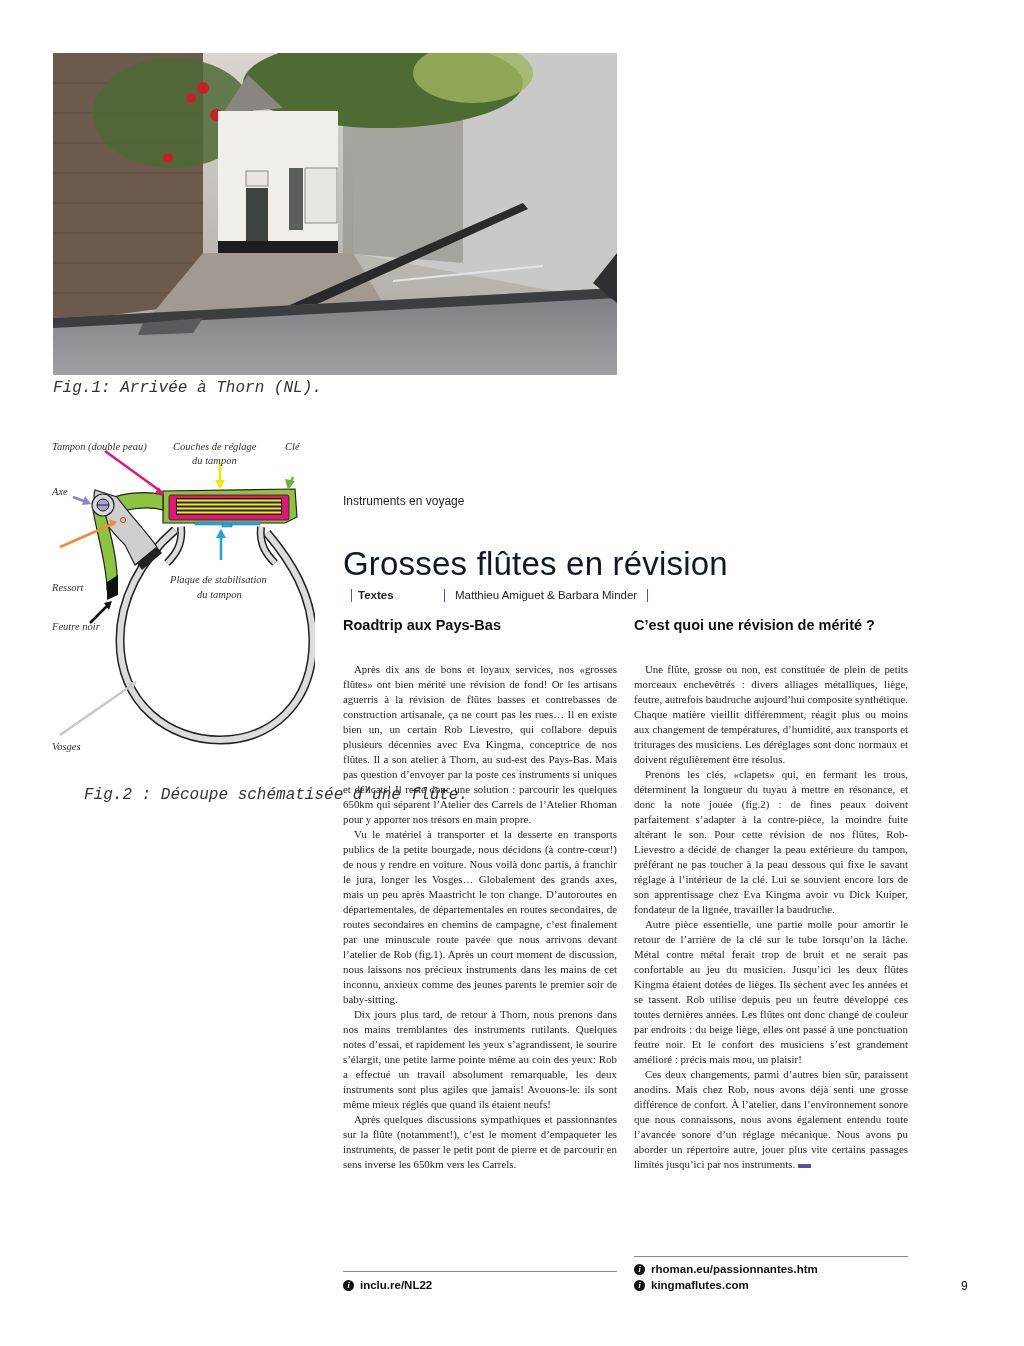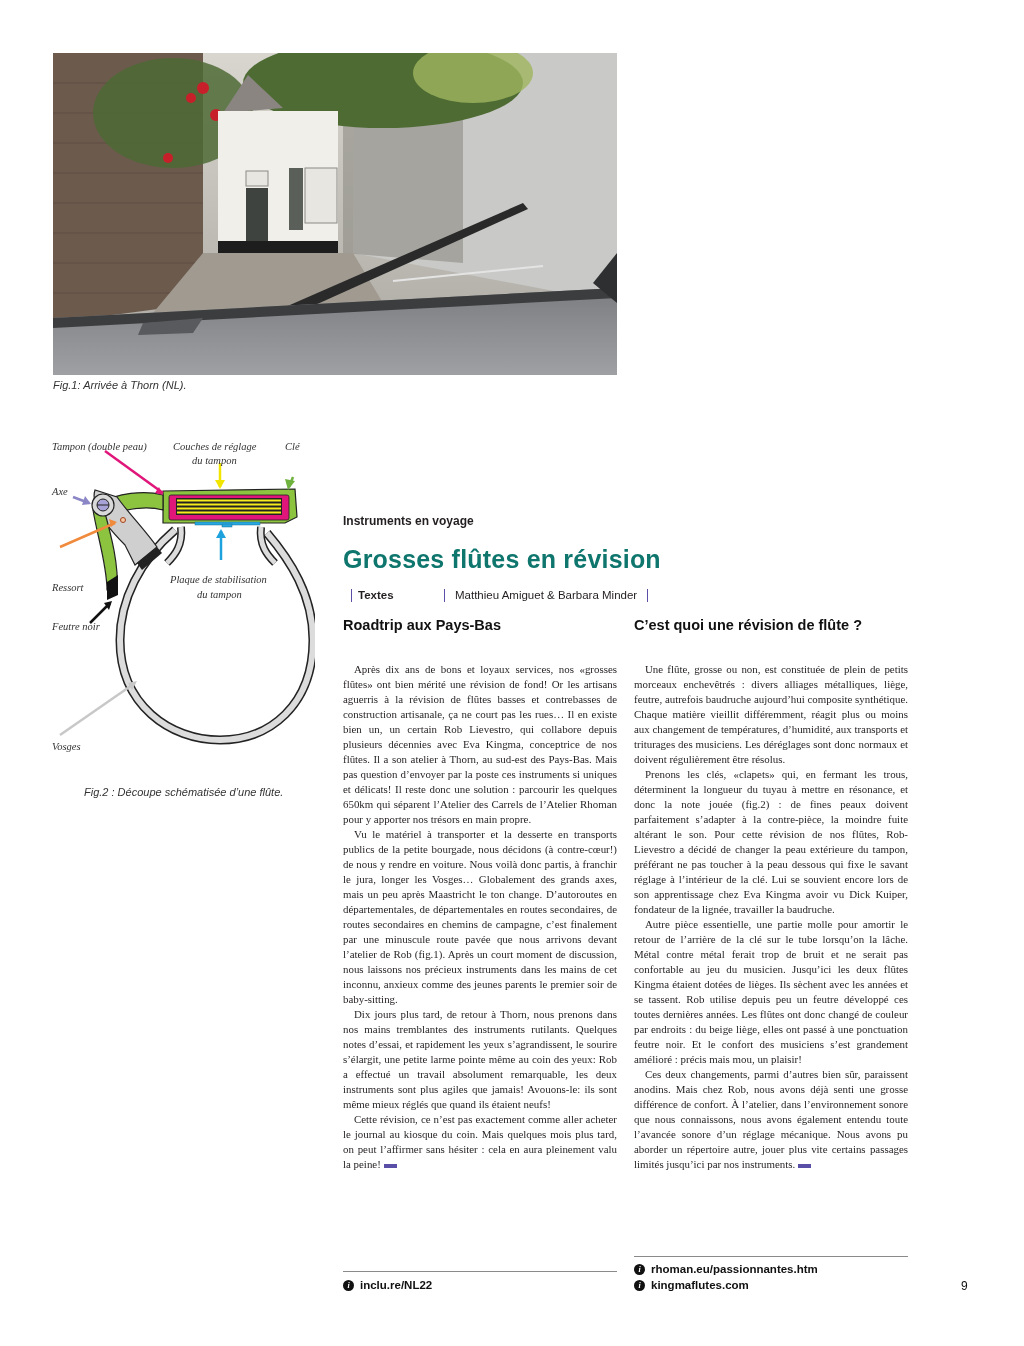"Fig.1: Arrivée à Thorn (NL)." .caption { font-family: Liberation Sans, sans-serif -> Liberation Mono, monospace; font-size: 11px -> 16px }
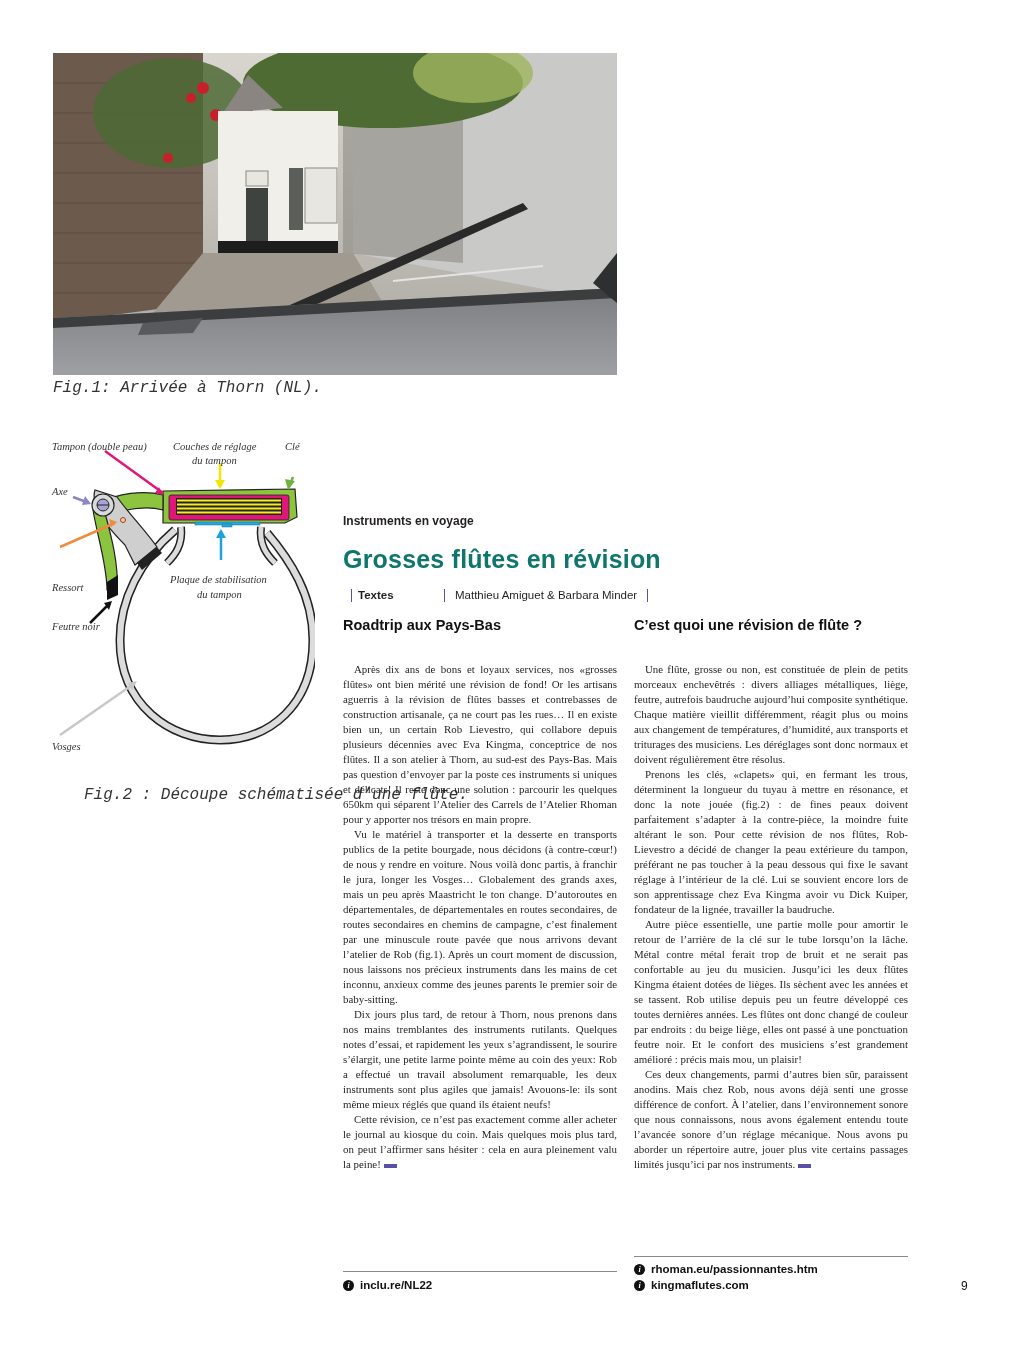"Instruments en voyage" .kicker { font-weight: bold -> none; top: 514px -> 494px }
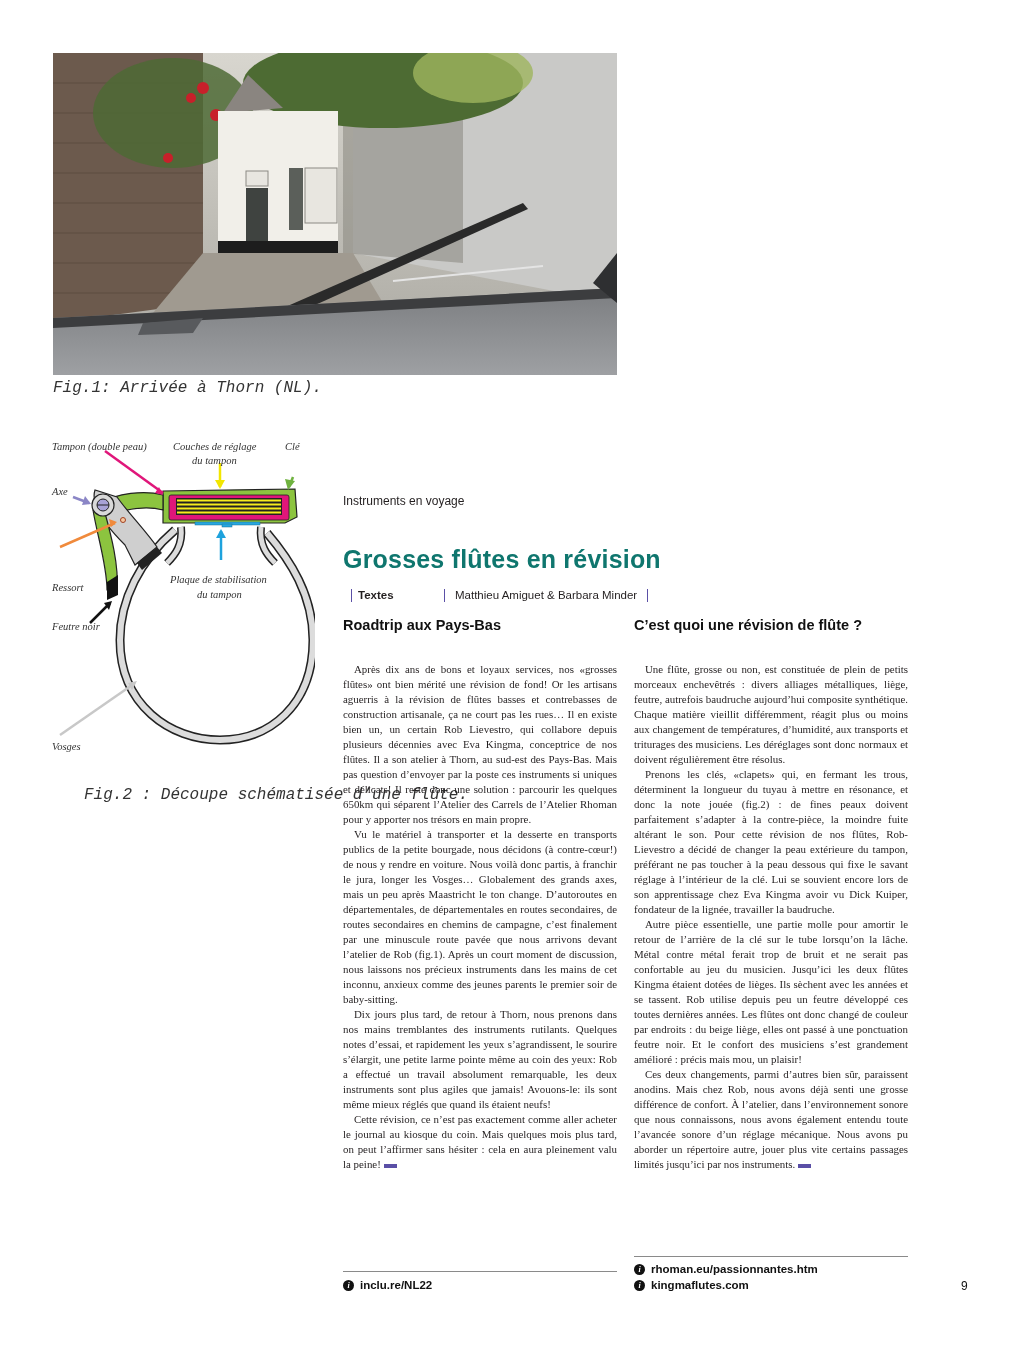"Grosses flûtes en révision" .title { color: #0f766e -> #0f172a; font-size: 25px -> 33px; font-weight: bold -> normal }
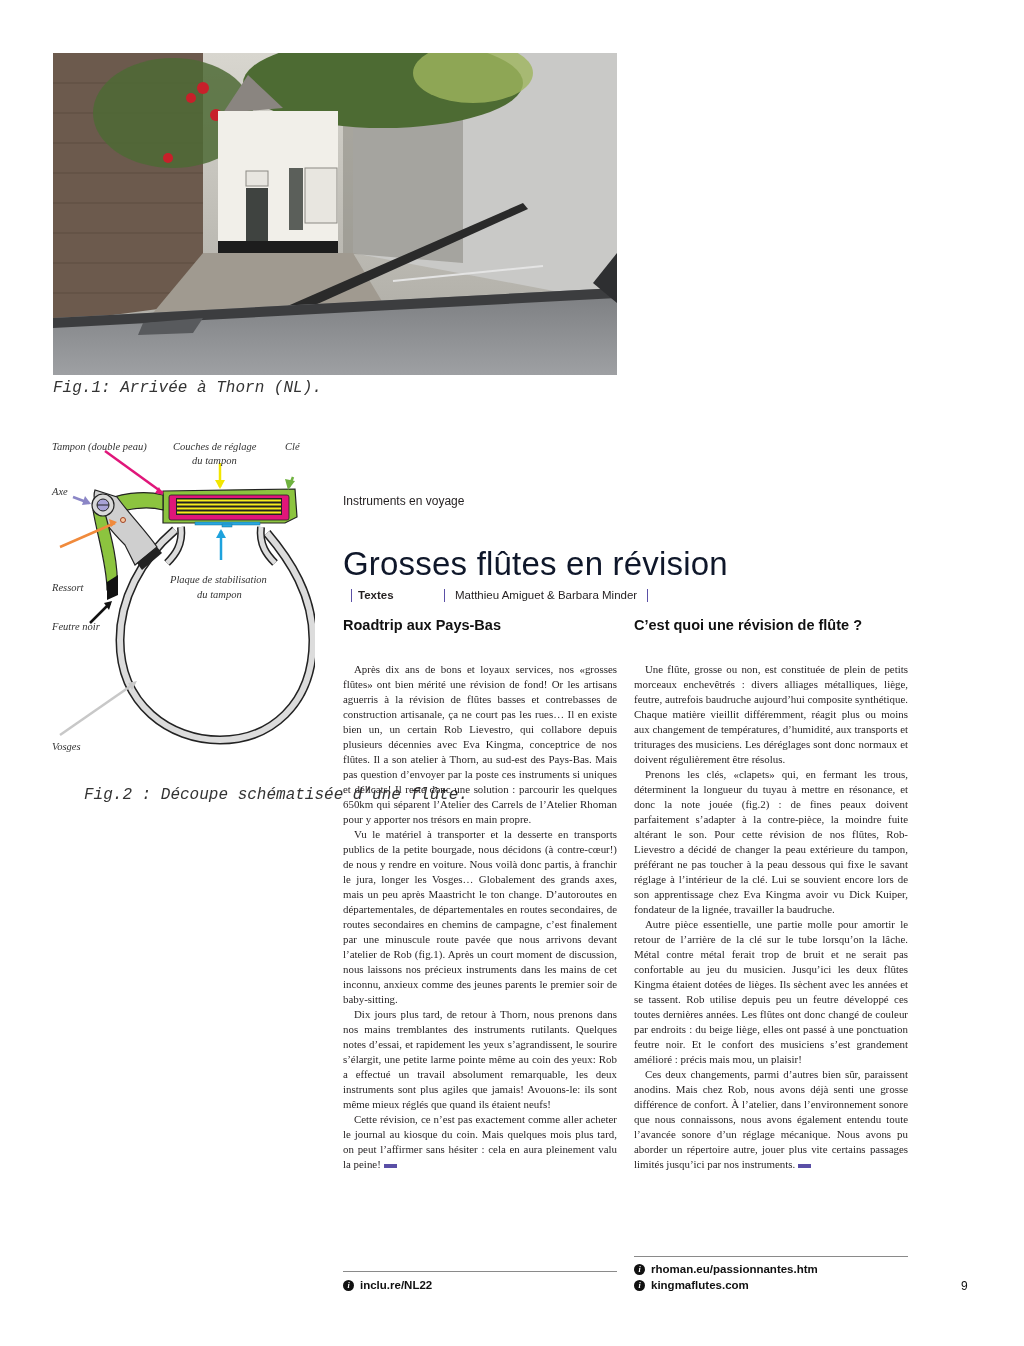"C’est quoi une révision de" h2 { text: flûte -> mérité }
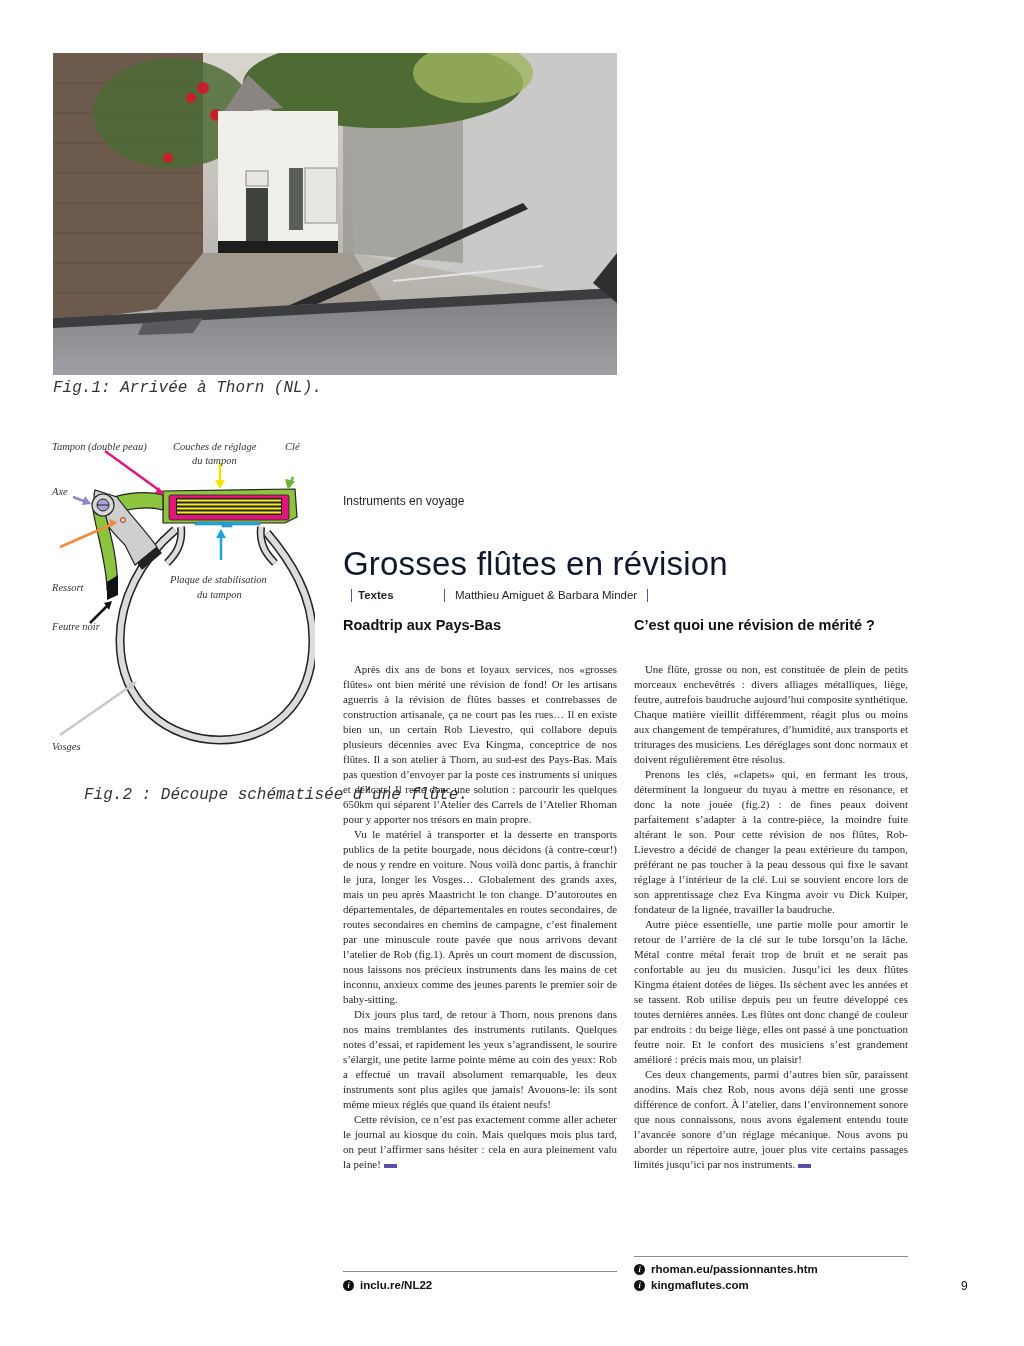"Après quelques discussions sympathiques" p { html: none -> <p>Après quelques discussions sympathiques et passionnantes sur la flûte (notamment!), c’est le moment d’empaqueter les instruments, de passer le petit pont de pierre et de parcourir en sens inverse les 650km vers les Carrels.</p> }
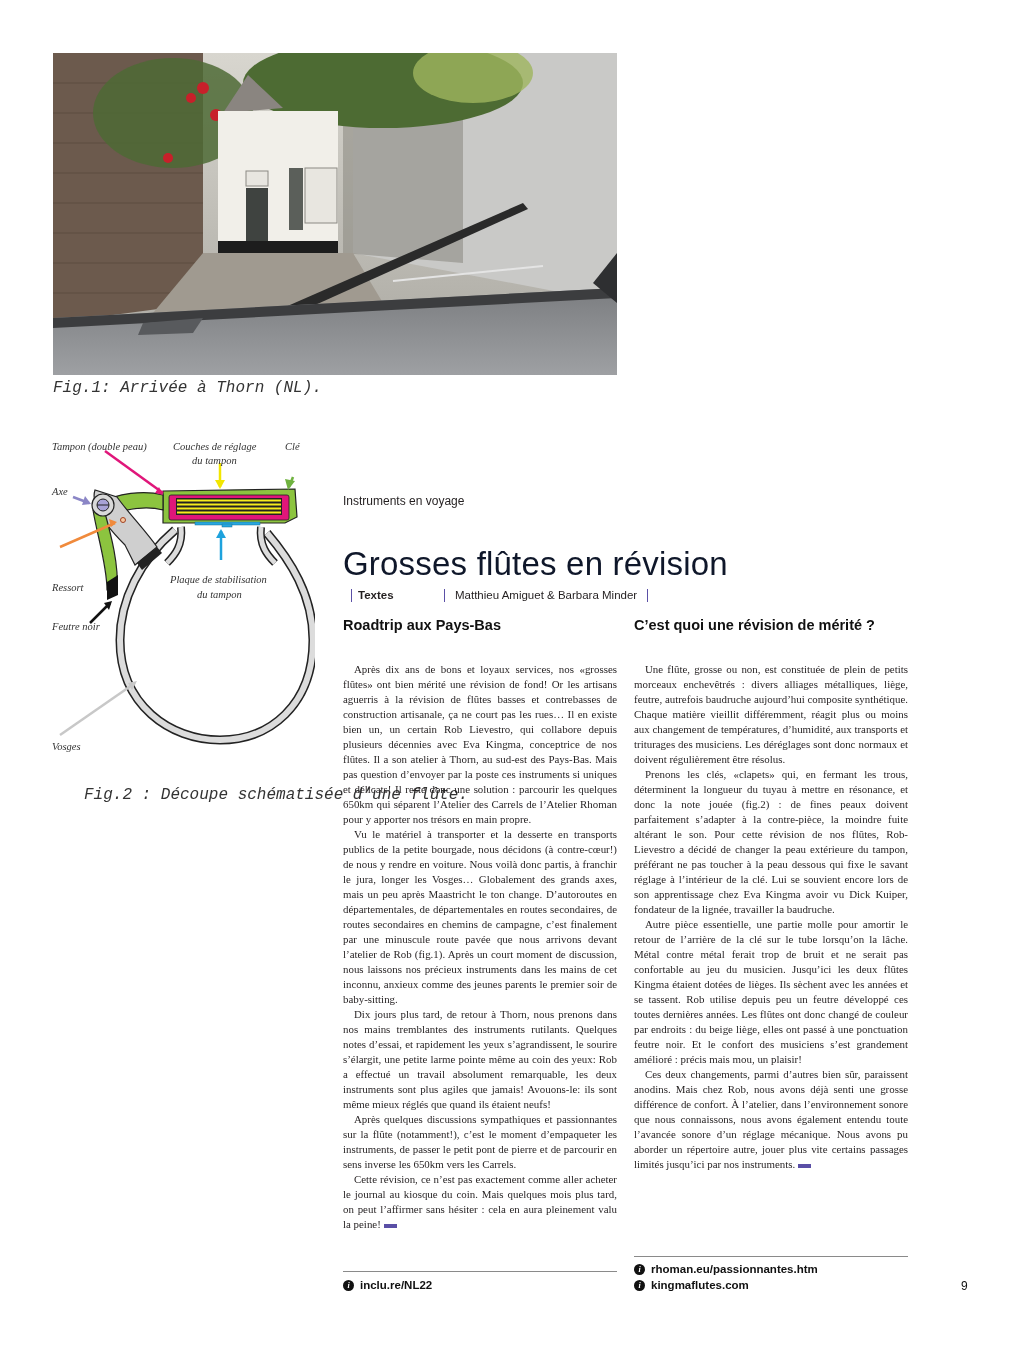"Cette révision, ce n’est pas" p { html: <p><span>Cette révision, ce n’est pas exactement comme aller acheter le journal au kiosque du coin. Mais quelques mois plus tard, on peut l’affirmer sans hésiter : cela en aura pleinement valu la peine!</span><span></span></p> -> none }
